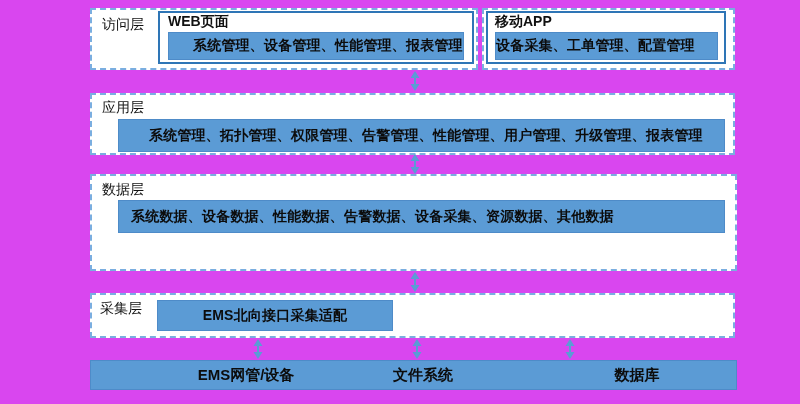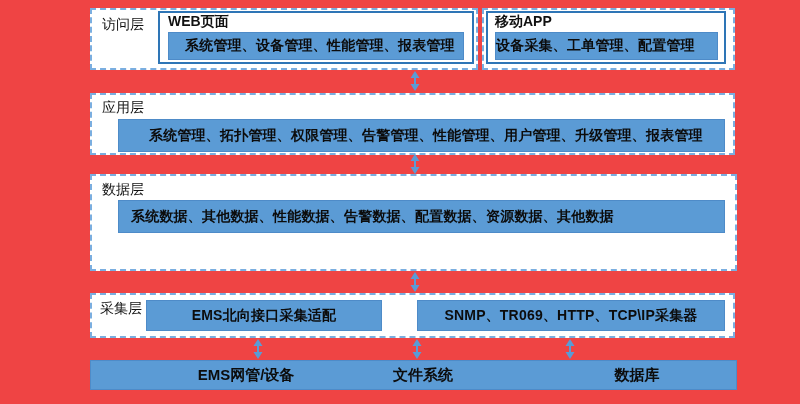"访问层" #canvas { background: #ef4444 -> #d946ef }
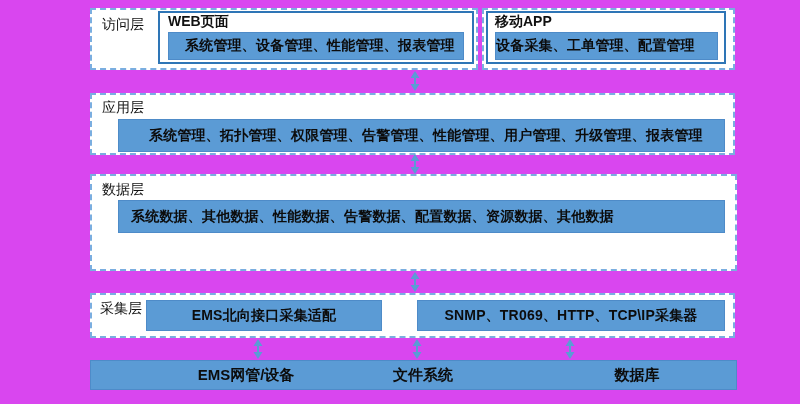"系统管理、设备管理、性能管理、报表管理" div.bar { padding-left: 16px -> 24px }
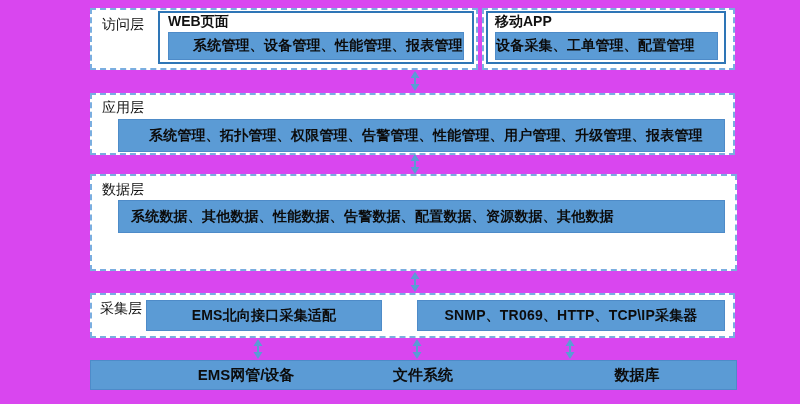"系统数据、其他数据、性能数据、告警数据、配置数据、资源数据、其他数据" div.bar { text: 其他数据、性能数据、告警数据、配置数据 -> 设备数据、性能数据、告警数据、设备采集 }
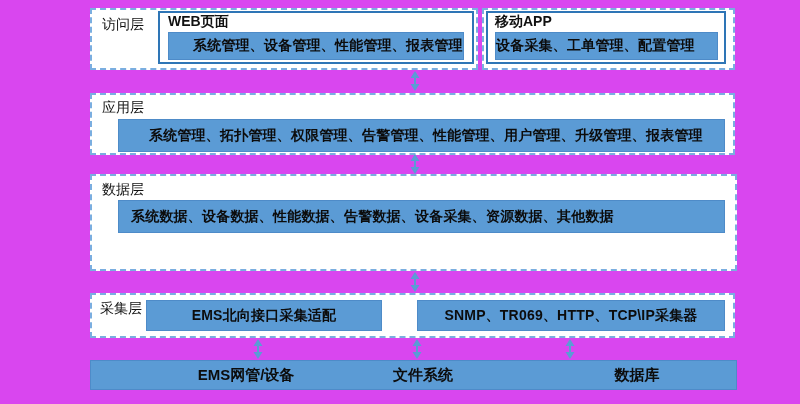"EMS北向接口采集适配" div.bar { left: 146px -> 157px }
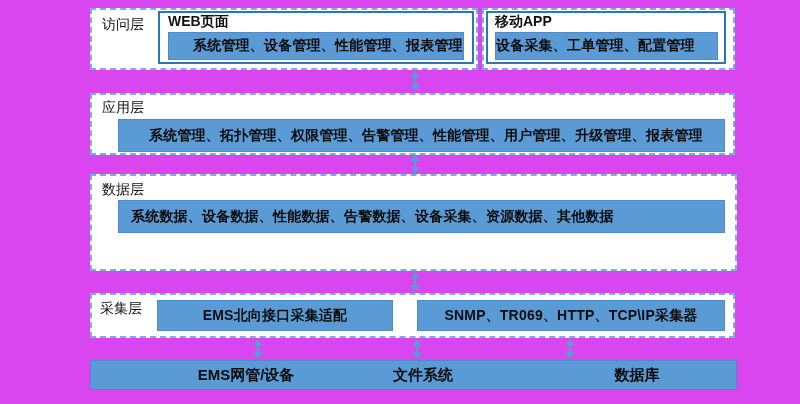"SNMP、TR069、HTTP、TCP\IP采集器" div.bar { html: <div>SNMP、TR069、HTTP、TCP\IP采集器</div> -> none }
